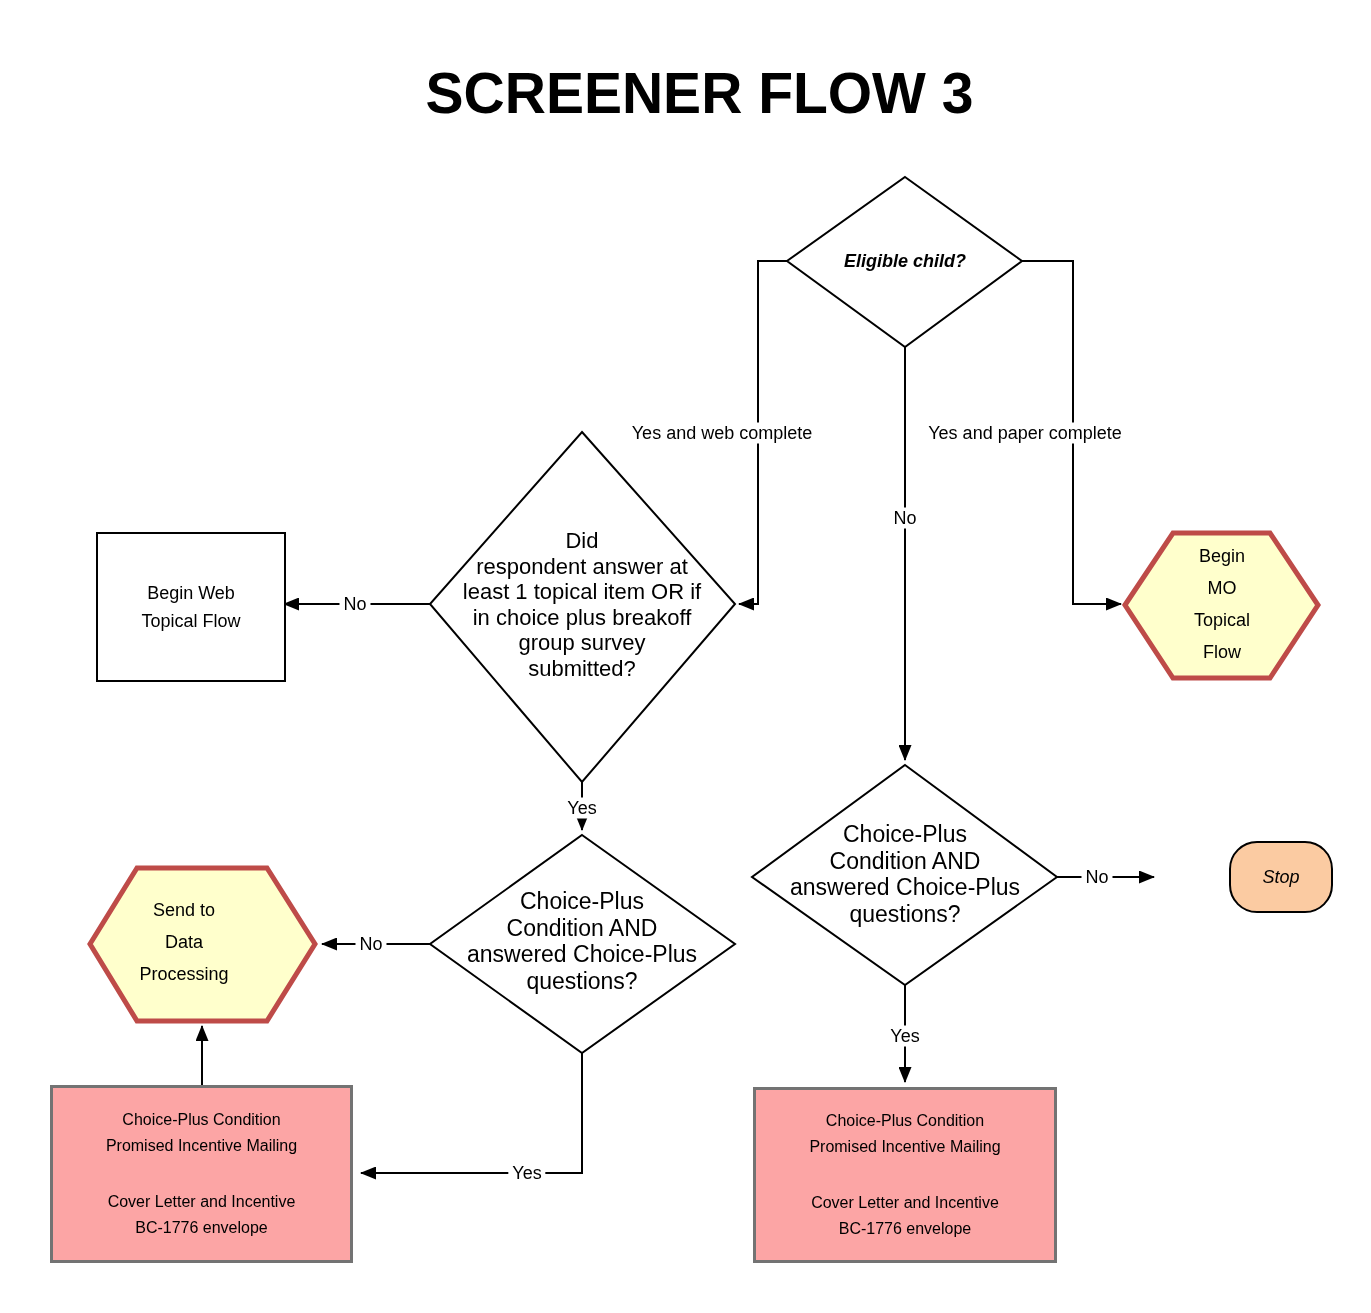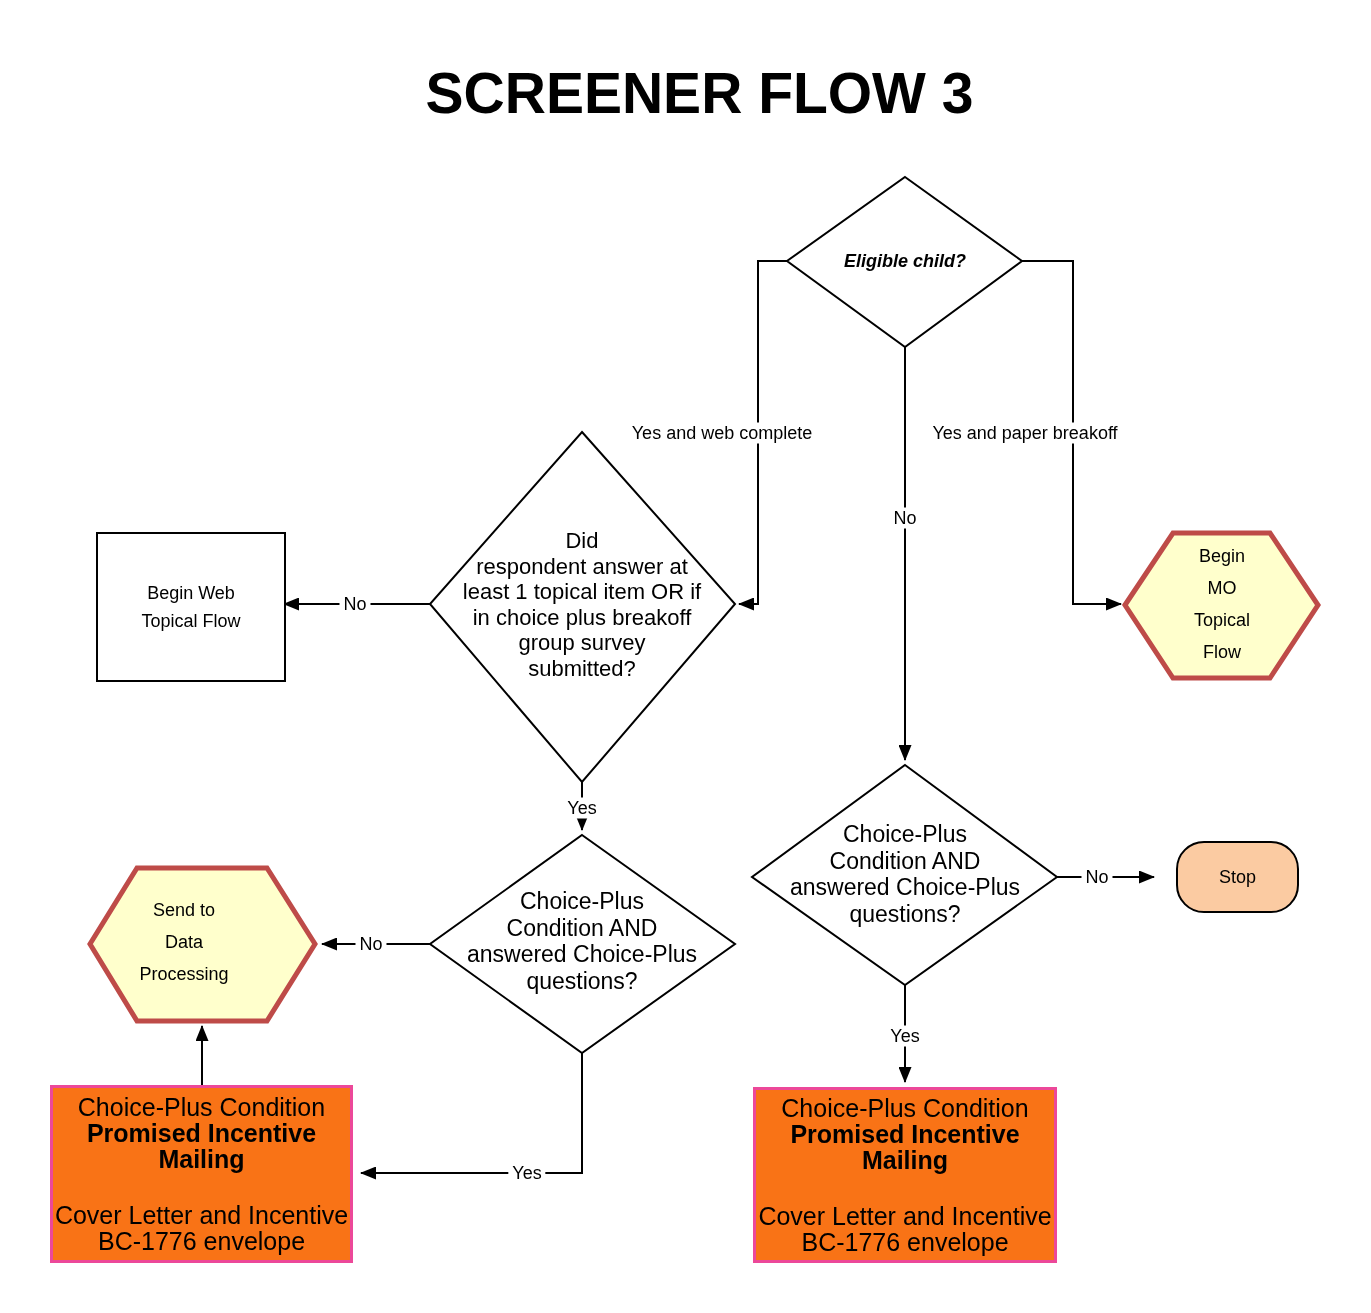"Yes and paper breakoff" div.lbl { text: breakoff -> complete }
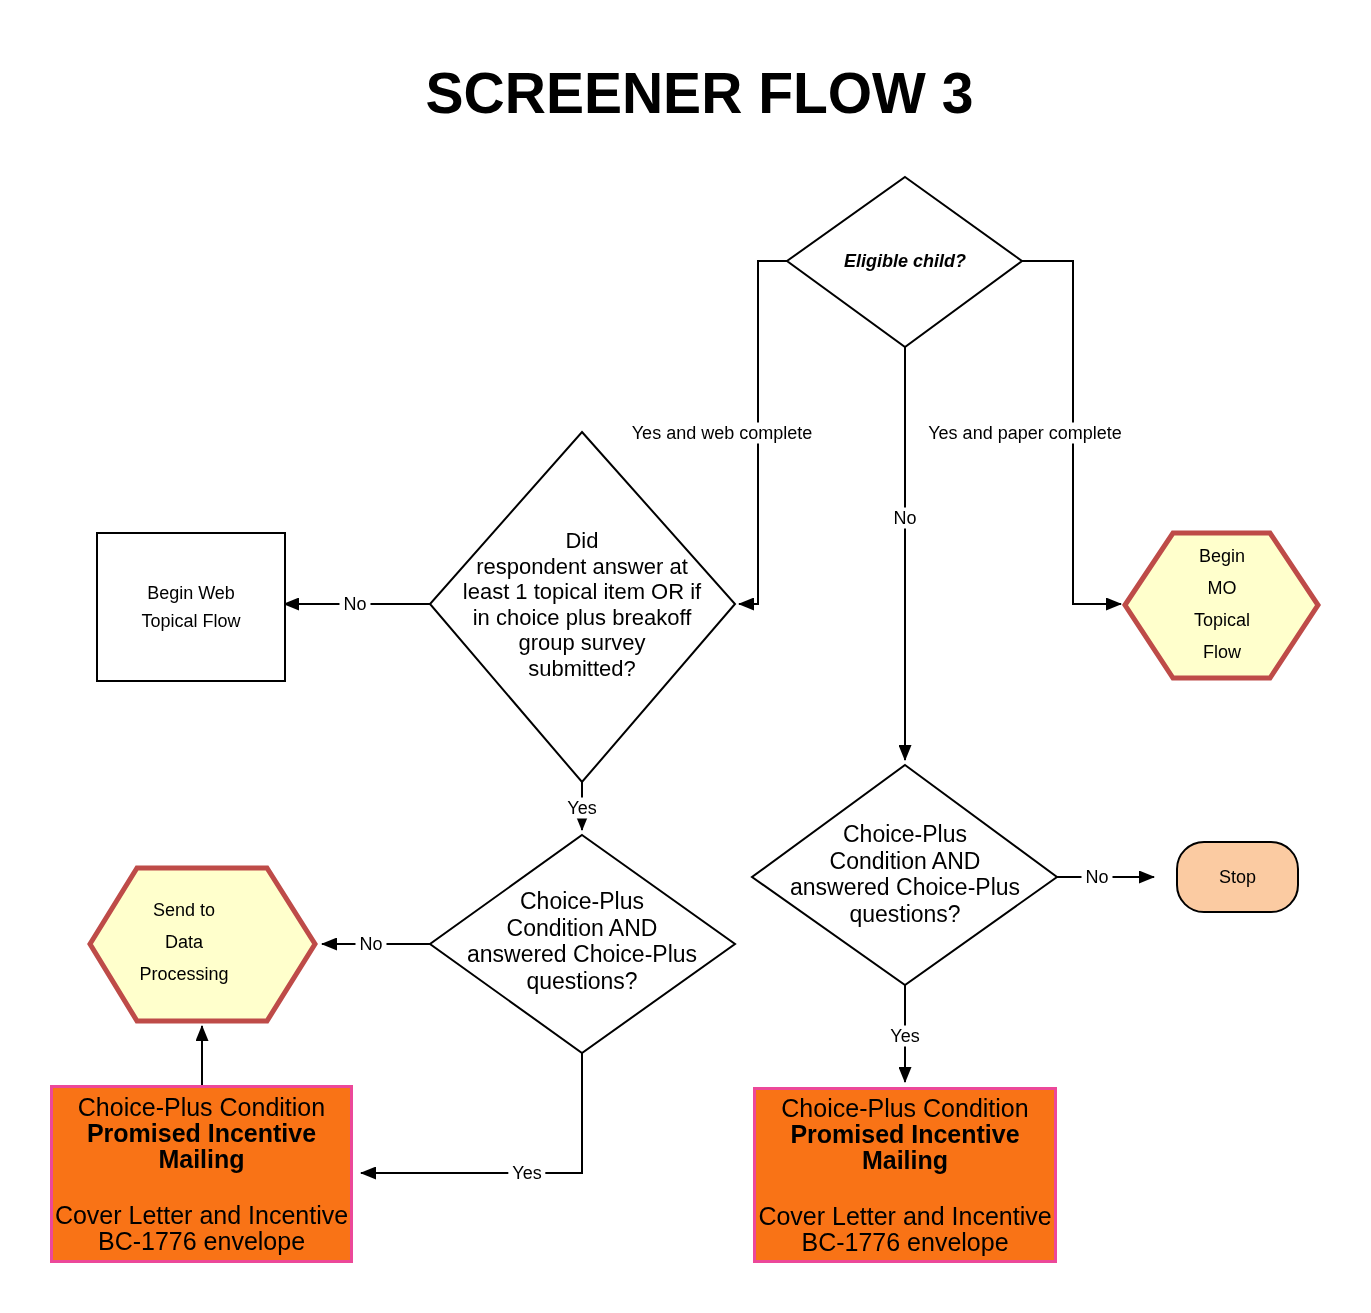"Stop" div.box { font-style: none -> italic; left: 1176px -> 1229px; width: 123px -> 104px }
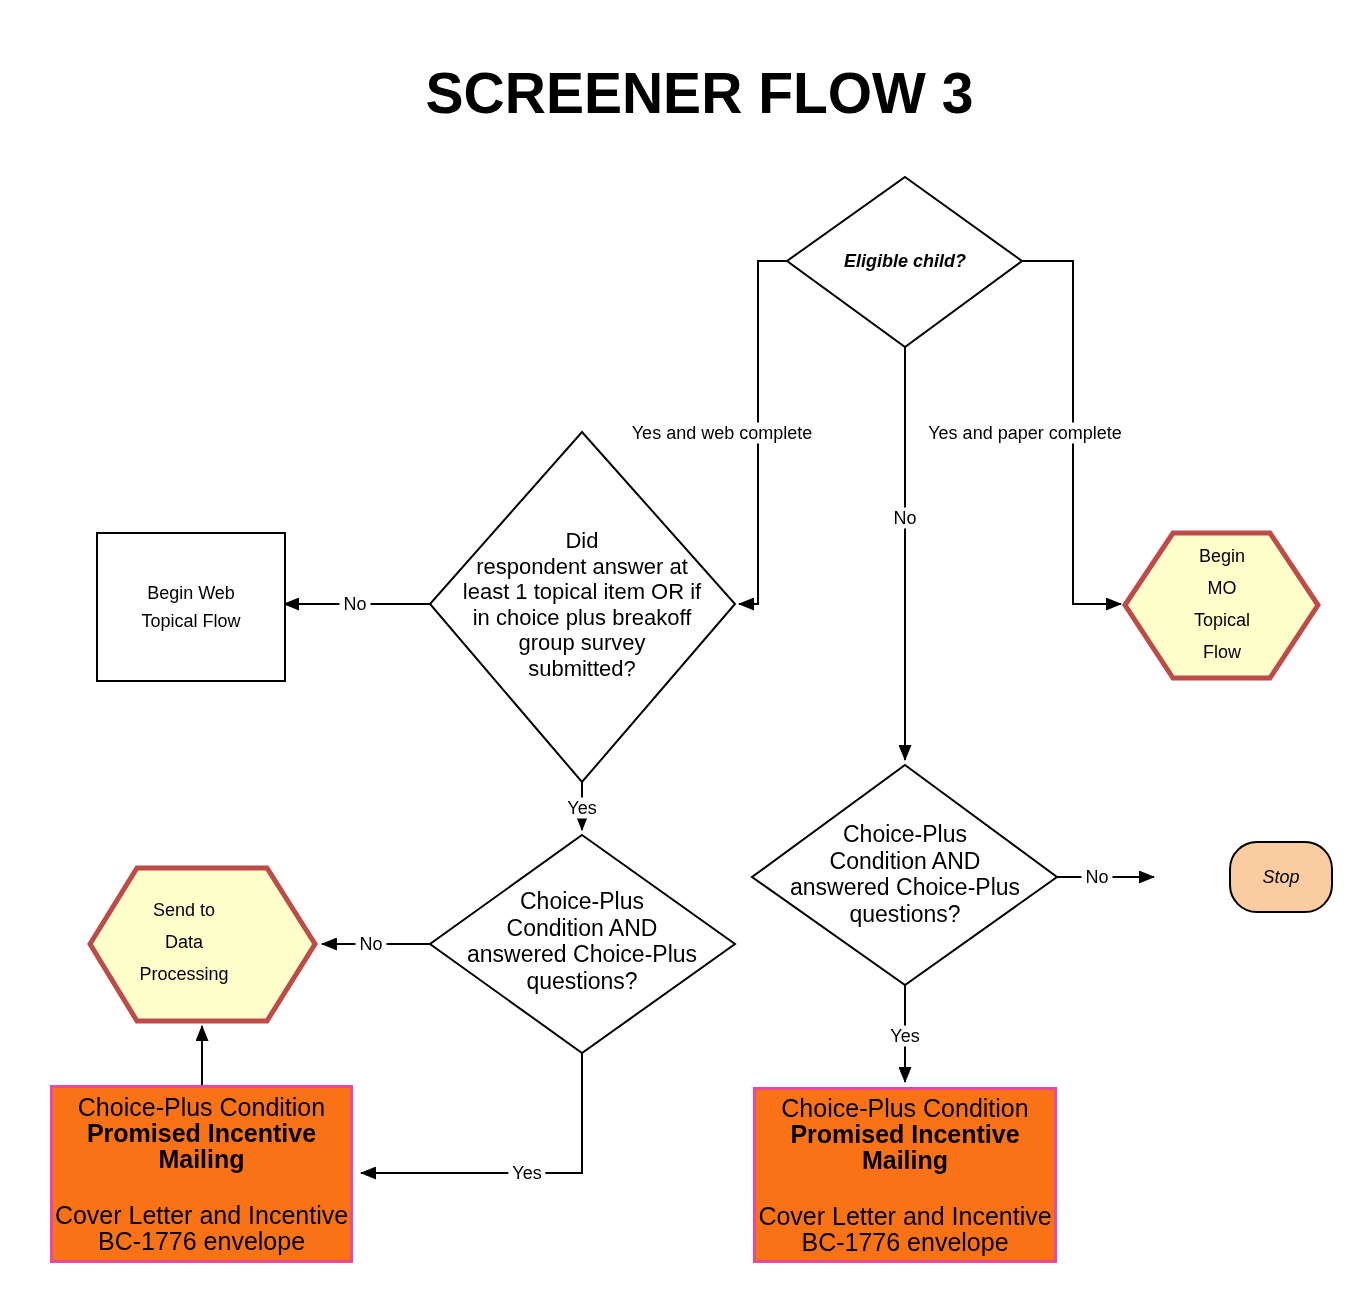"Choice-Plus Condition" .green-node { background: #f97316 -> #fca5a5; border: 3px solid #ec4899 -> 3px solid #737373; font-size: 25px -> 16px }
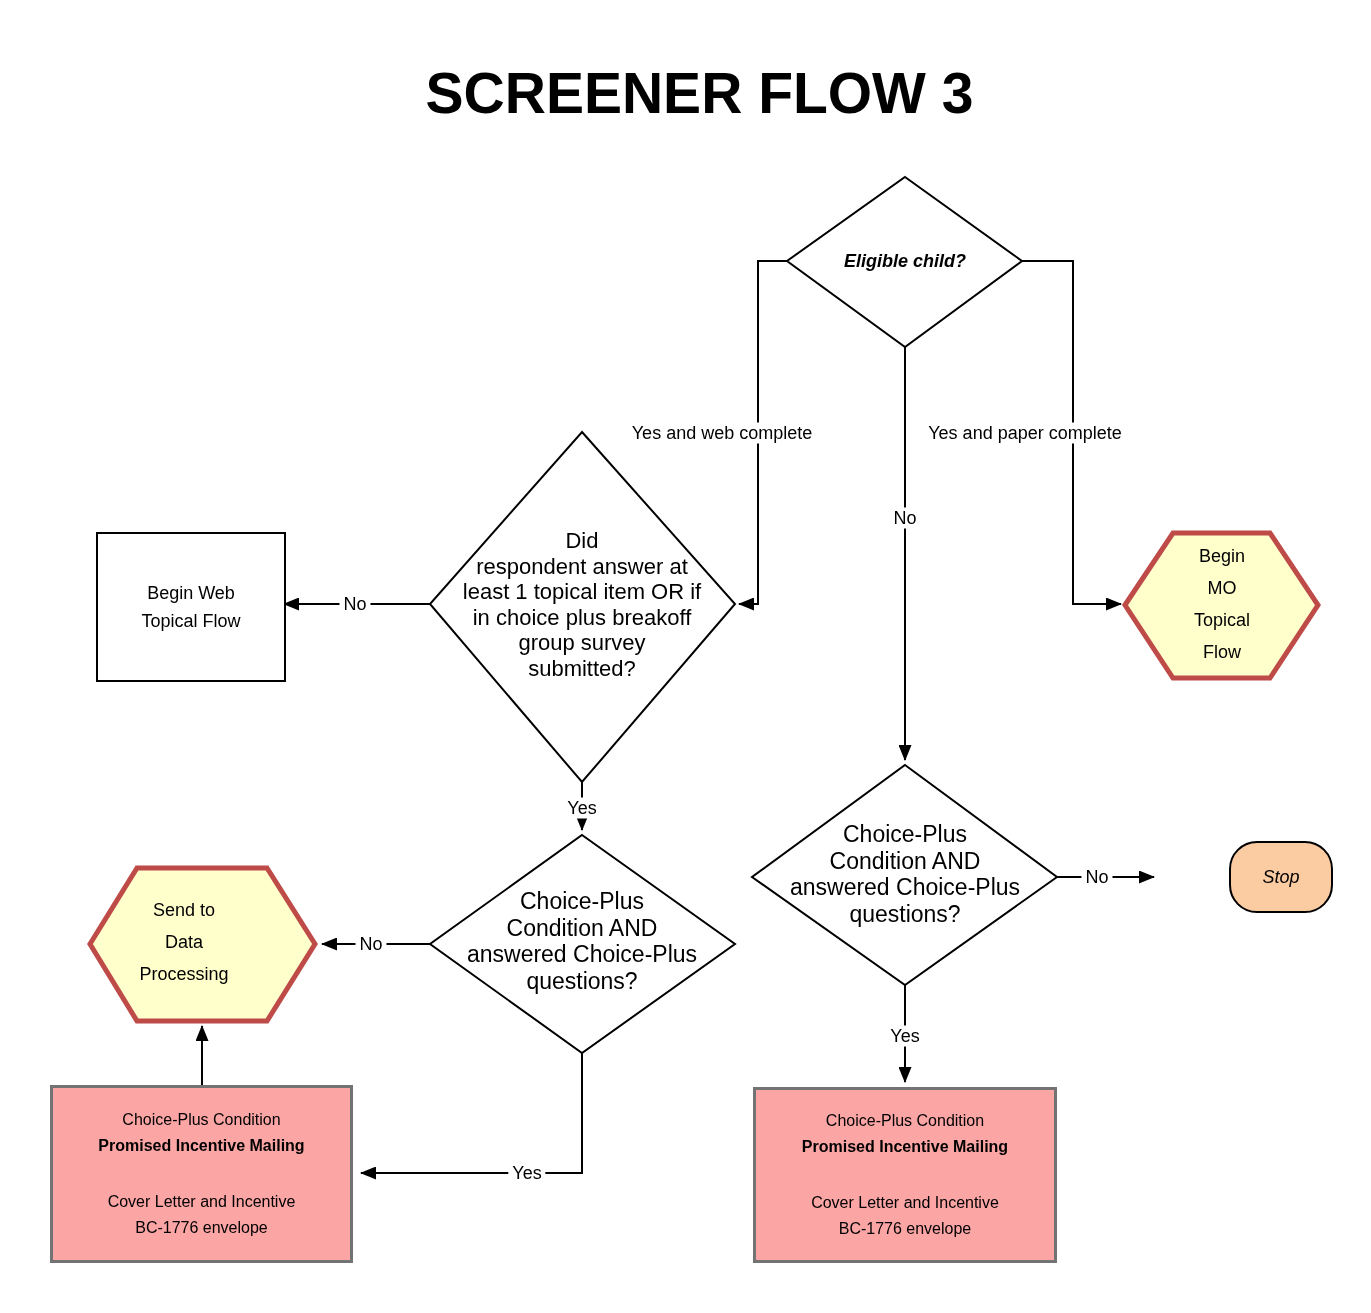"Promised Incentive Mailing" .green-node .bold { font-weight: bold -> normal }
